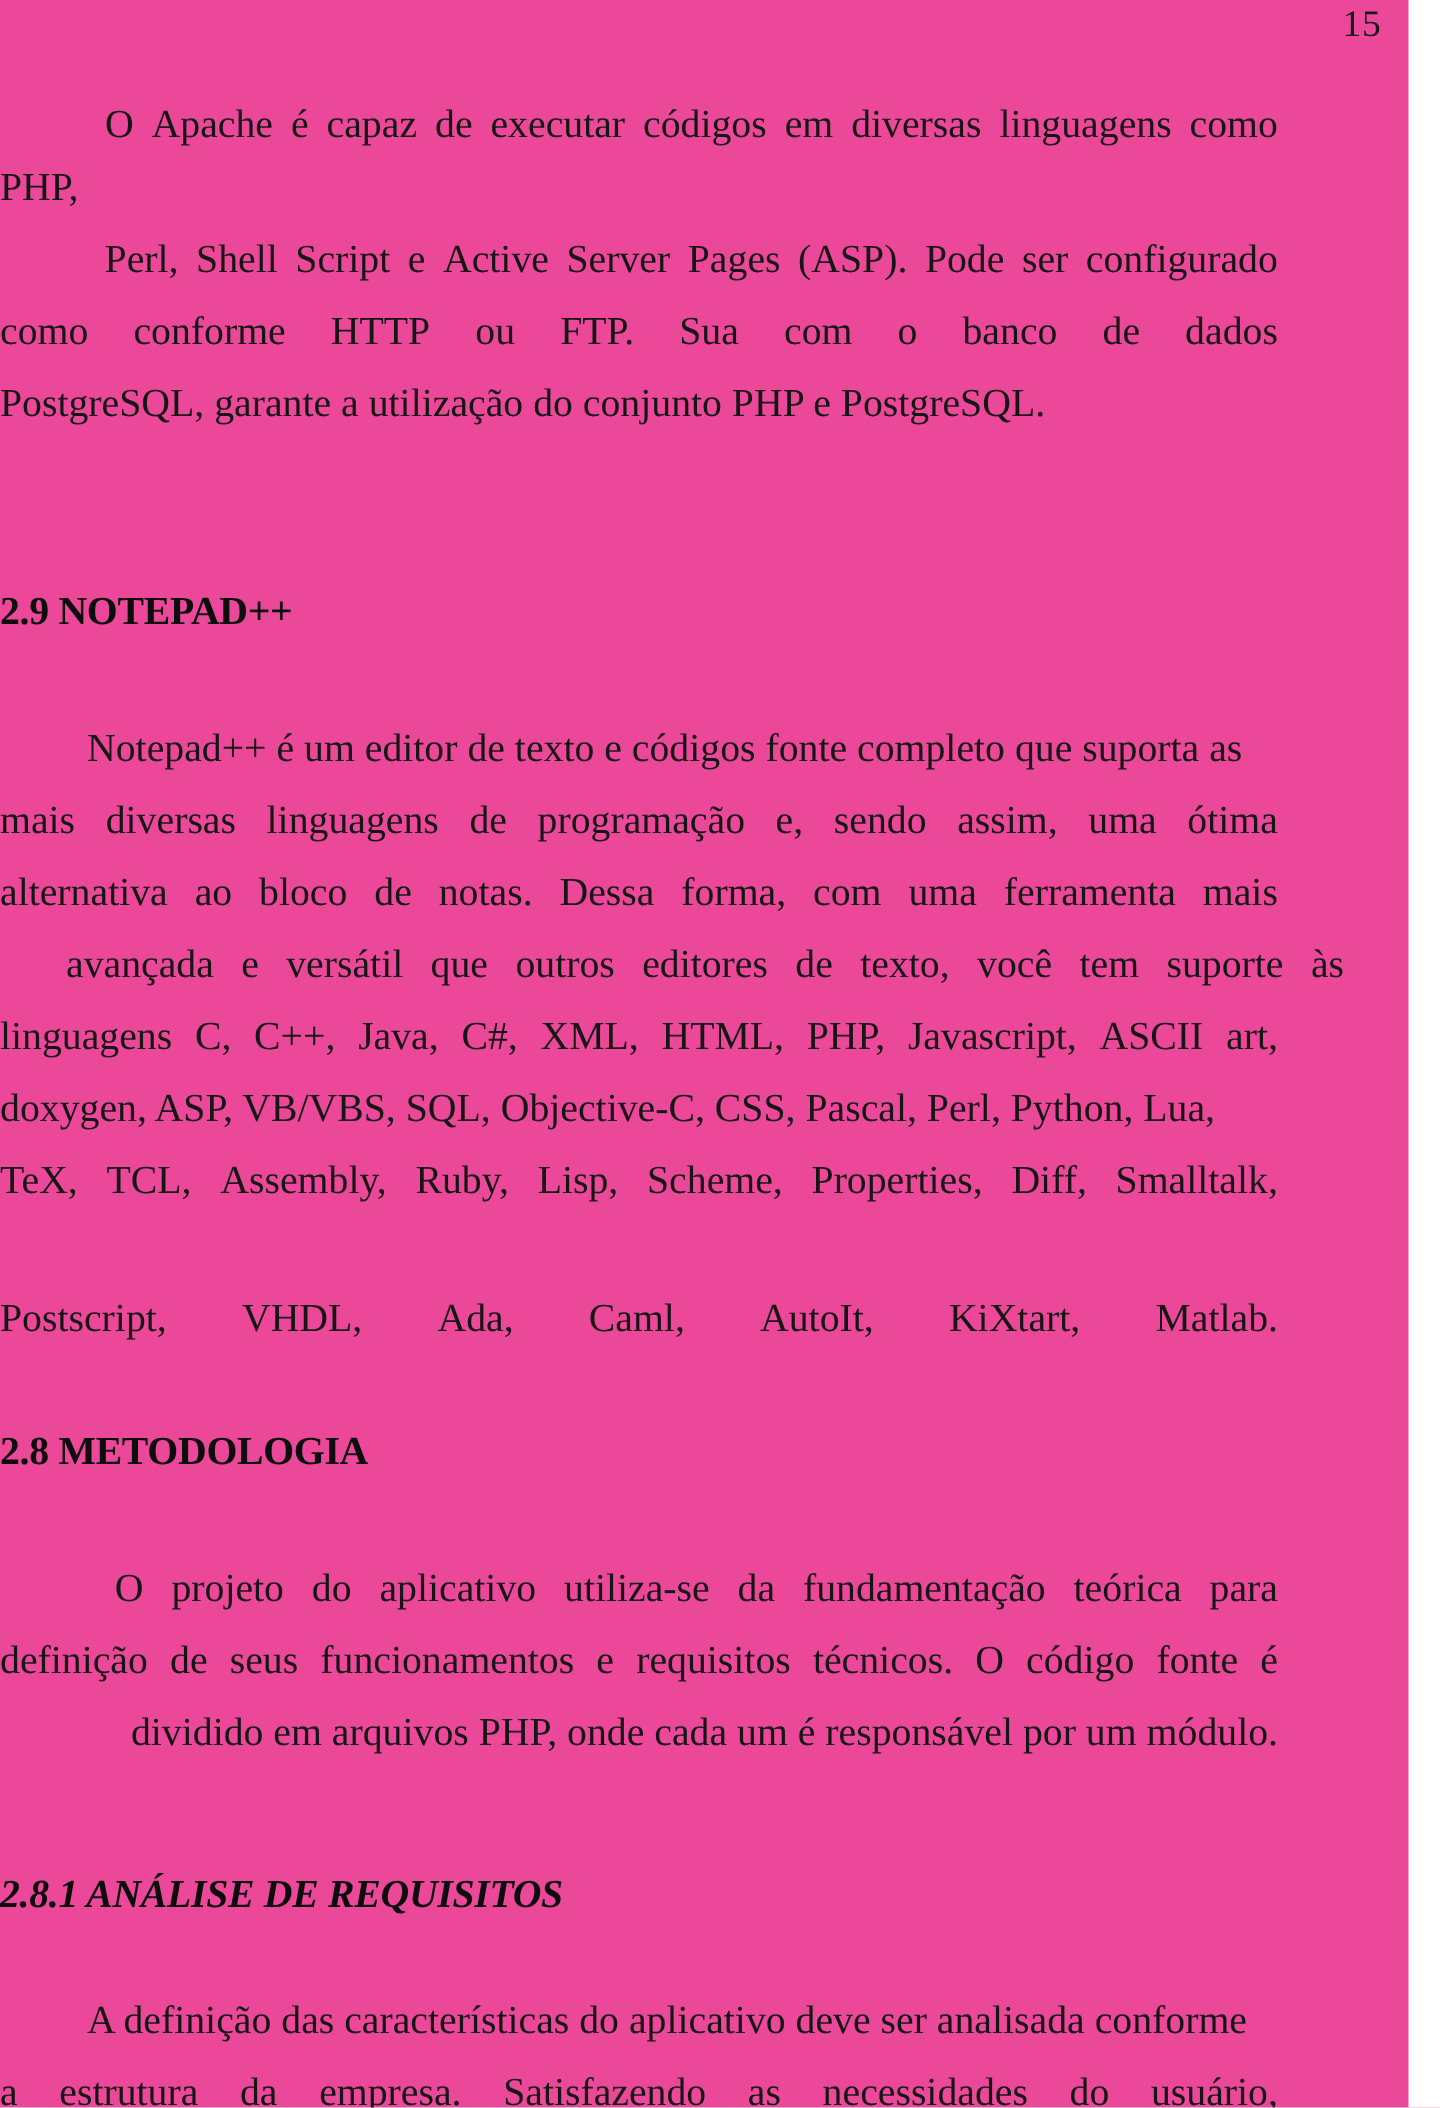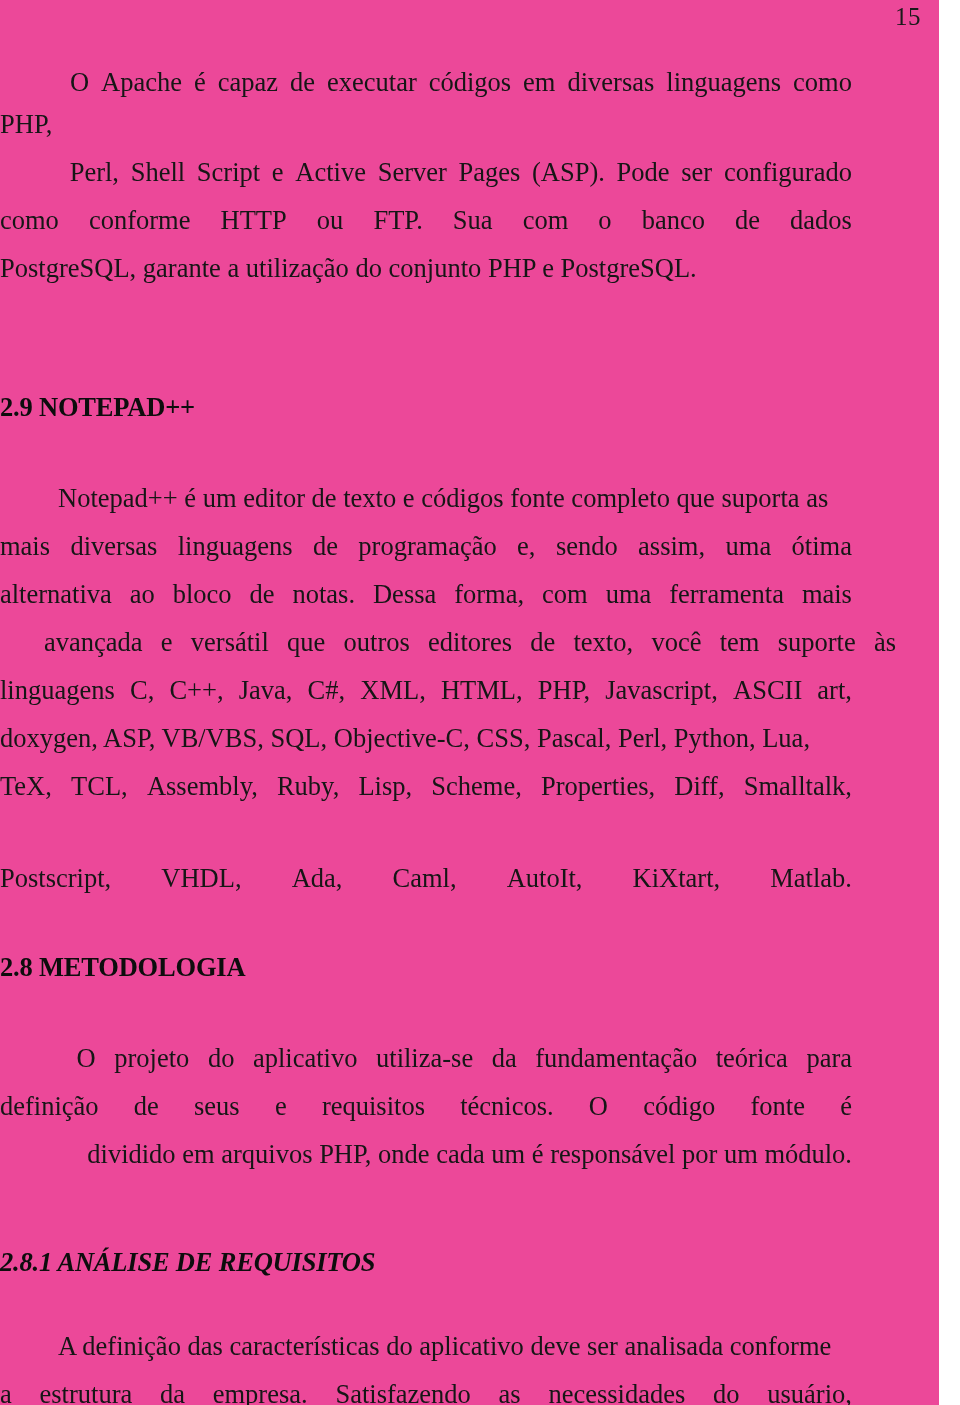"funcionamentos" span.w { html: none -> <span>funcionamentos</span> }
